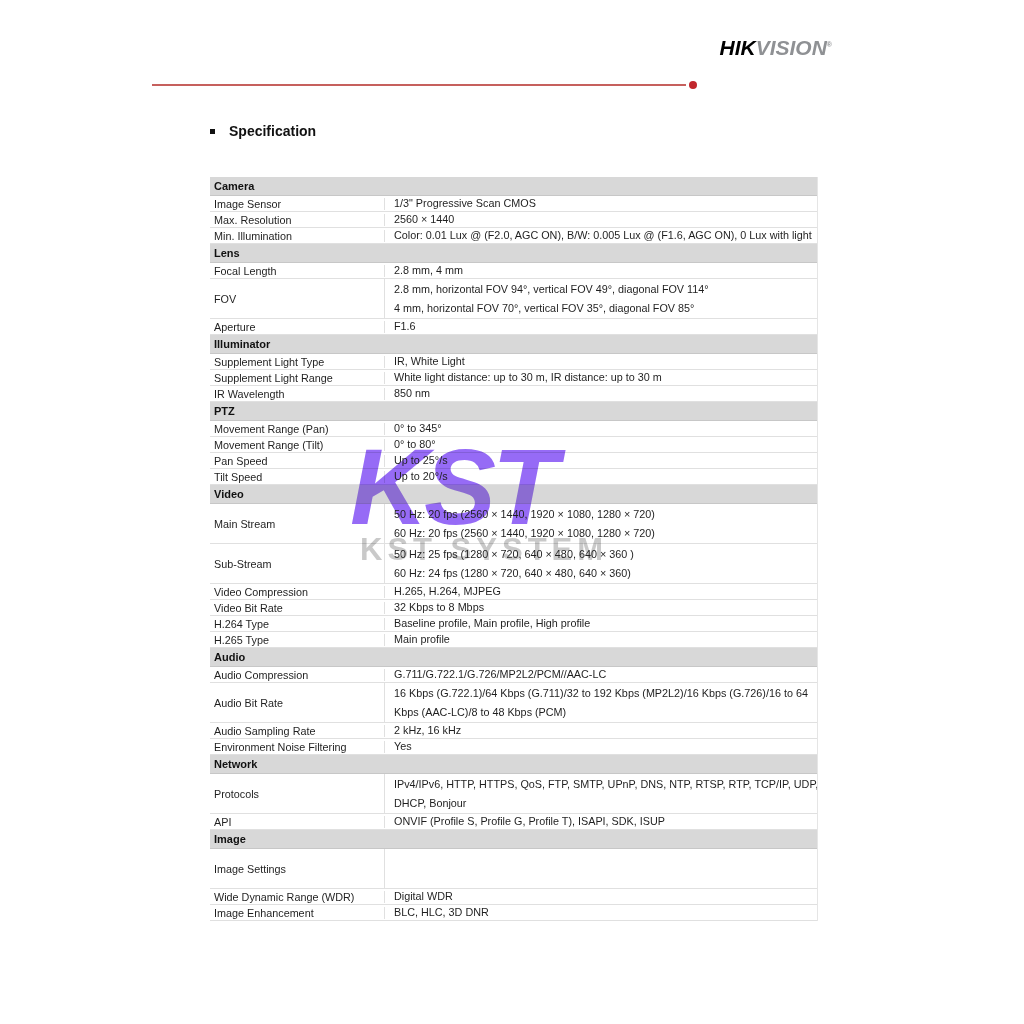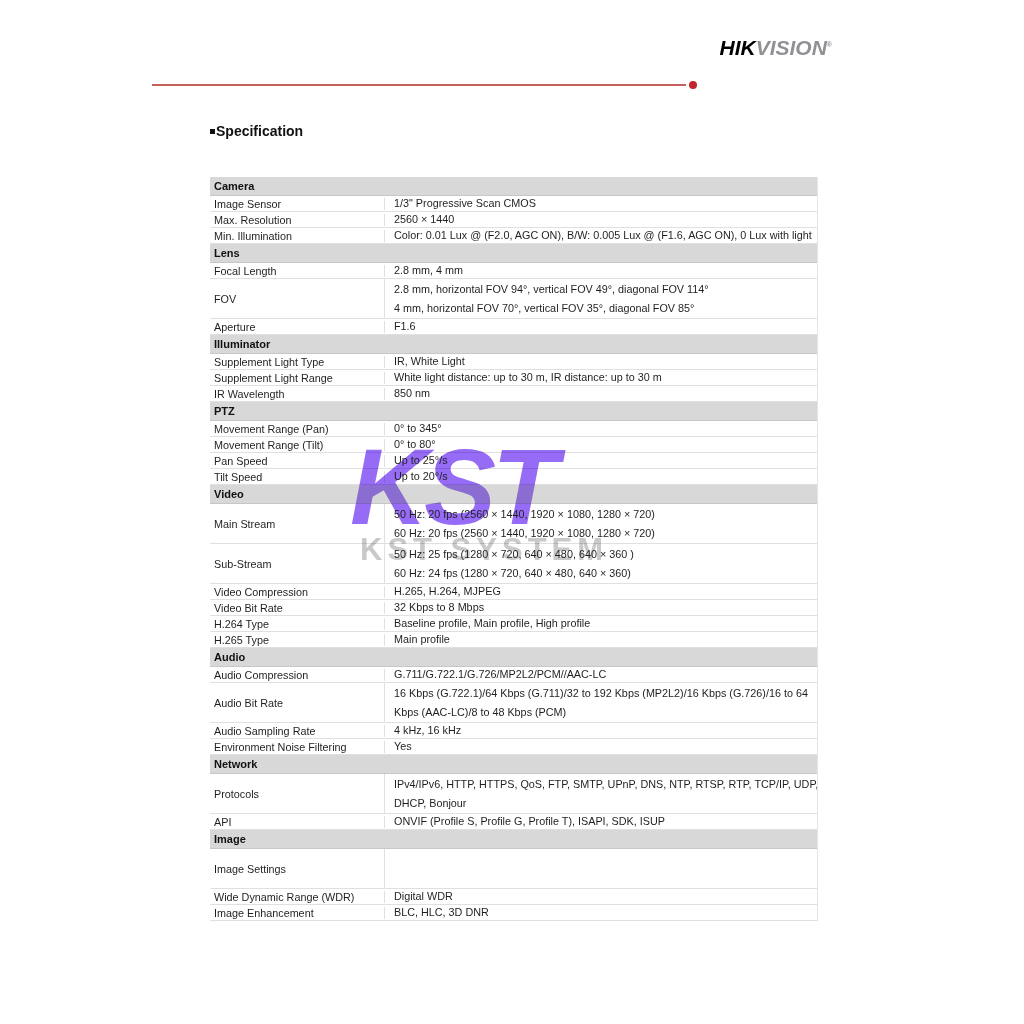"Specification" .spec-heading { gap: 1px -> 14px }
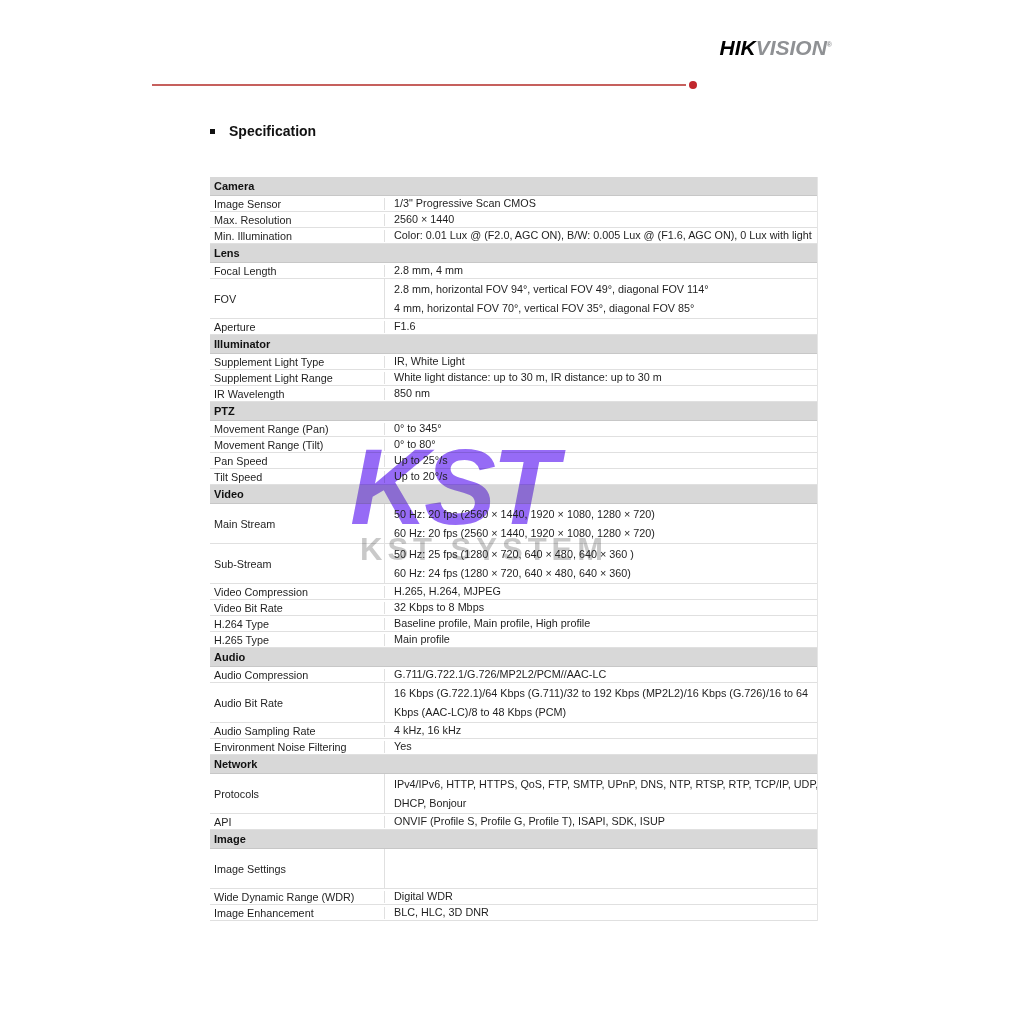"4 kHz, 16 kHz" div.value-line { text: 4 -> 2 }
